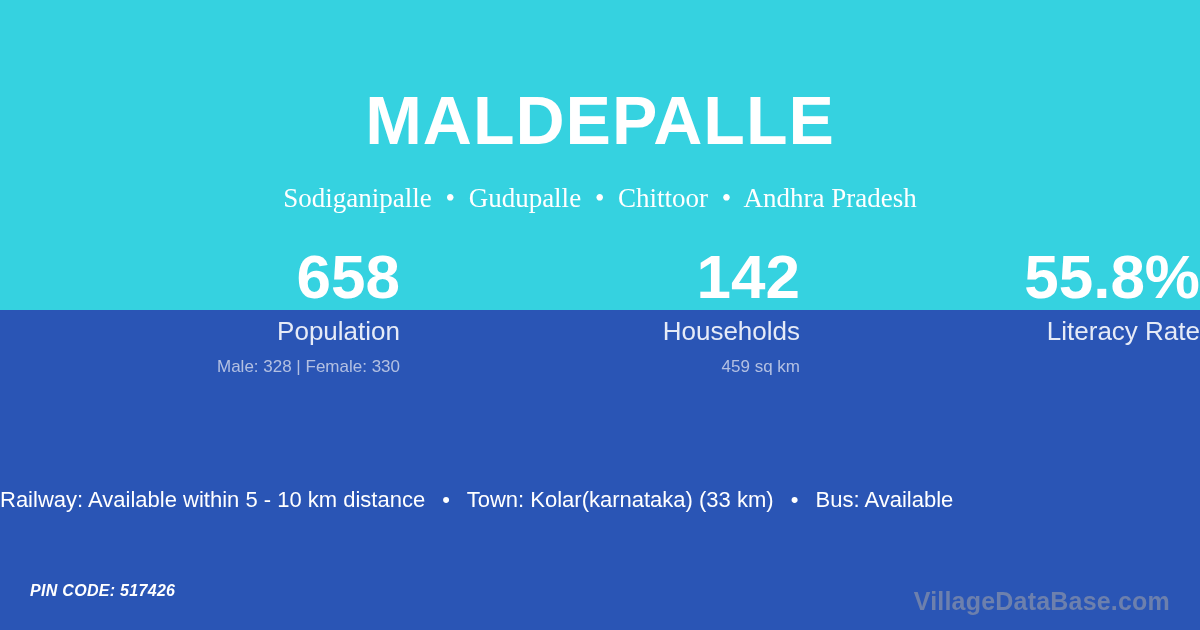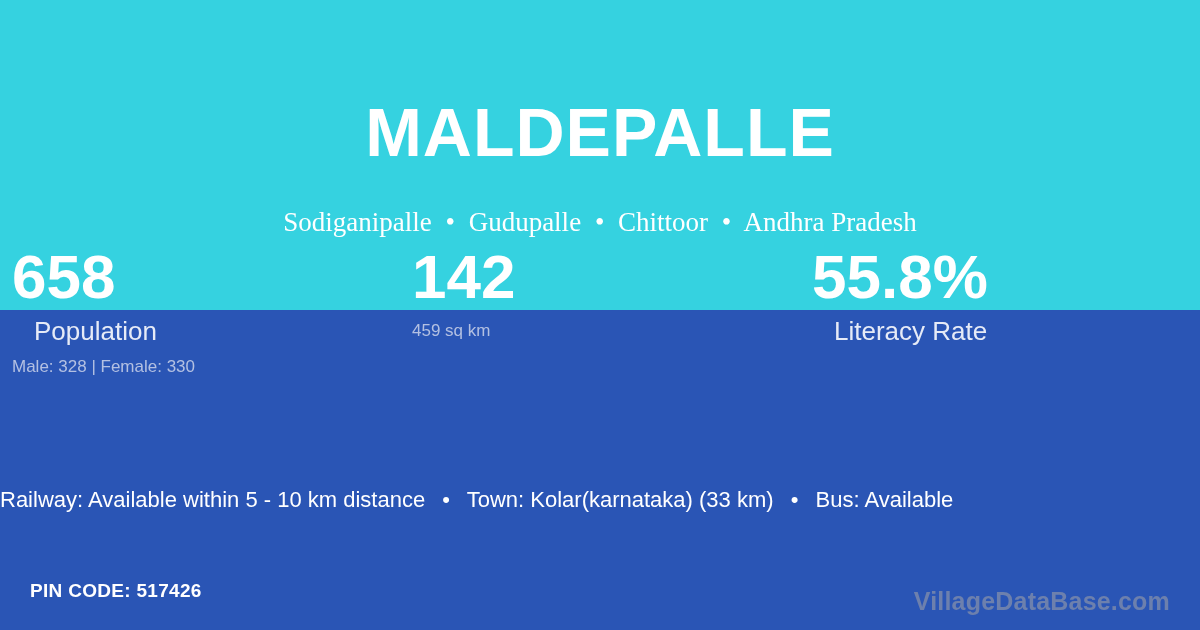"MALDEPALLE" .village-title { margin: 16px -> 4px }
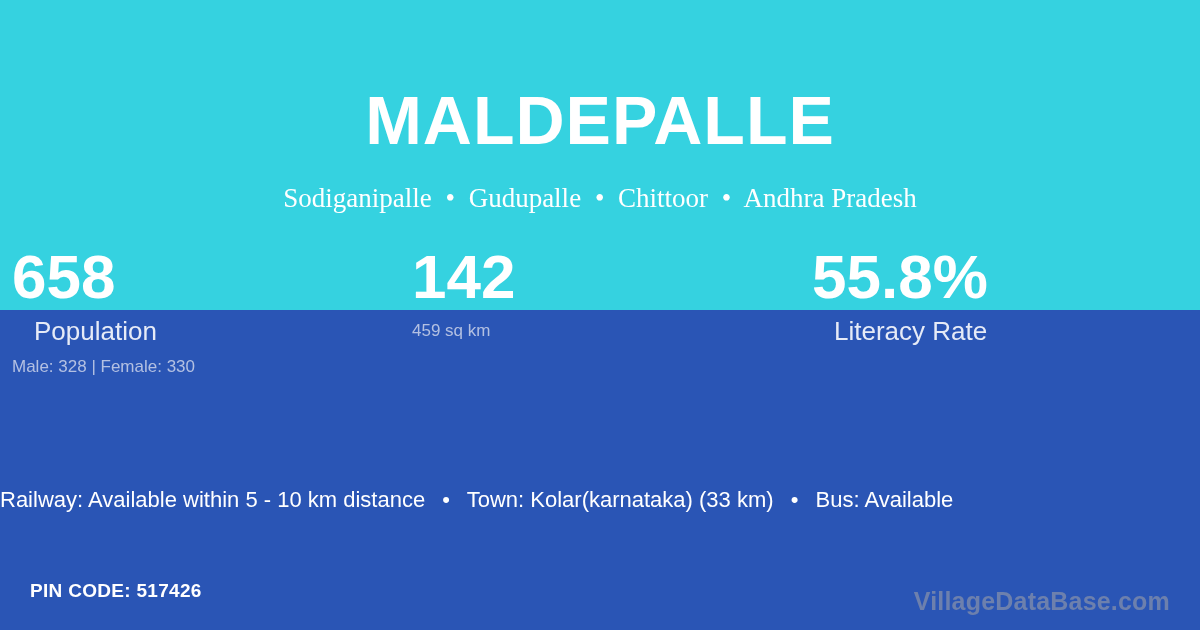"658" .stat { margin-left: 12px -> none; text-align: left -> right }
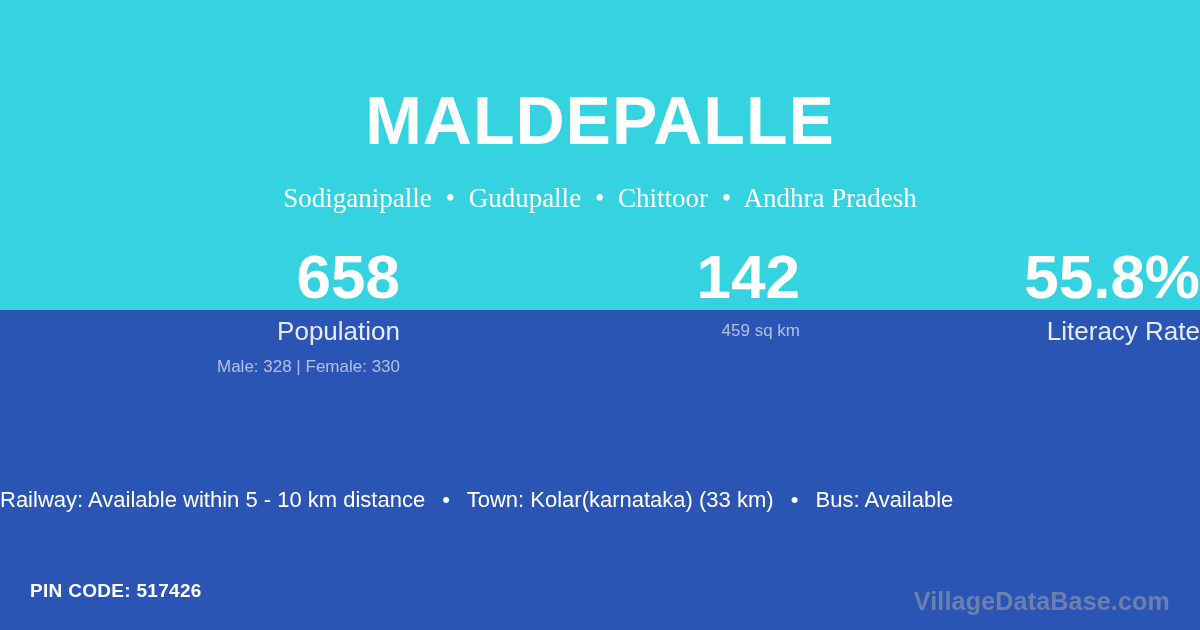"Households" div.stat-label { html: none -> <div>Households</div> }
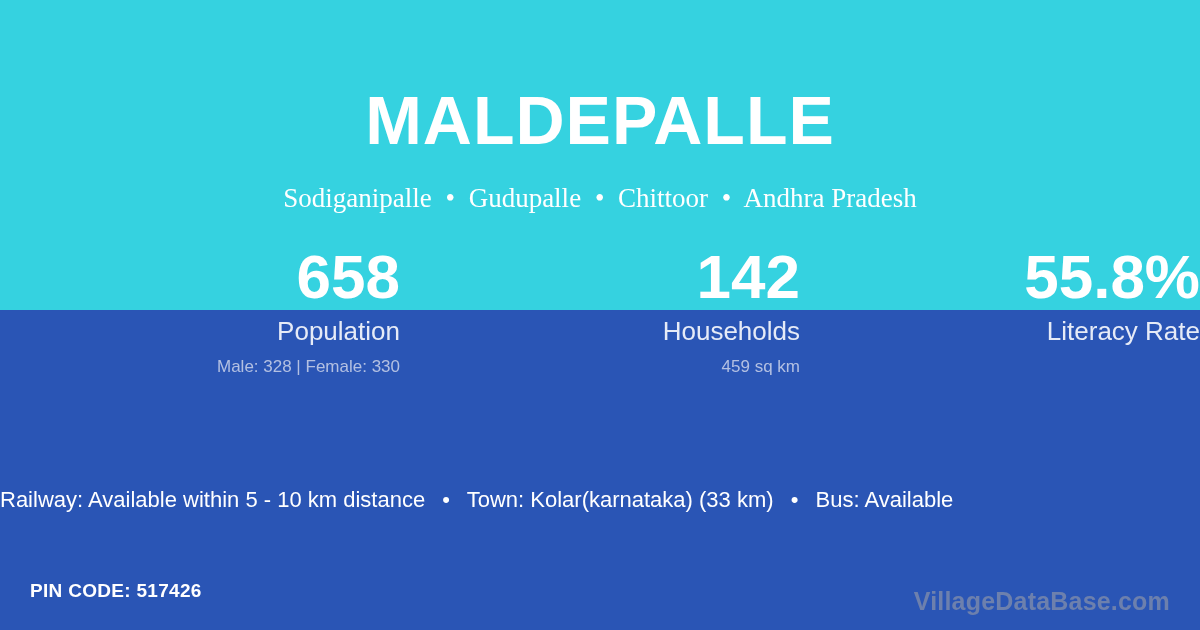"PIN CODE: 517426" .pincode { font-size: 19px -> 16px; font-style: none -> italic }
